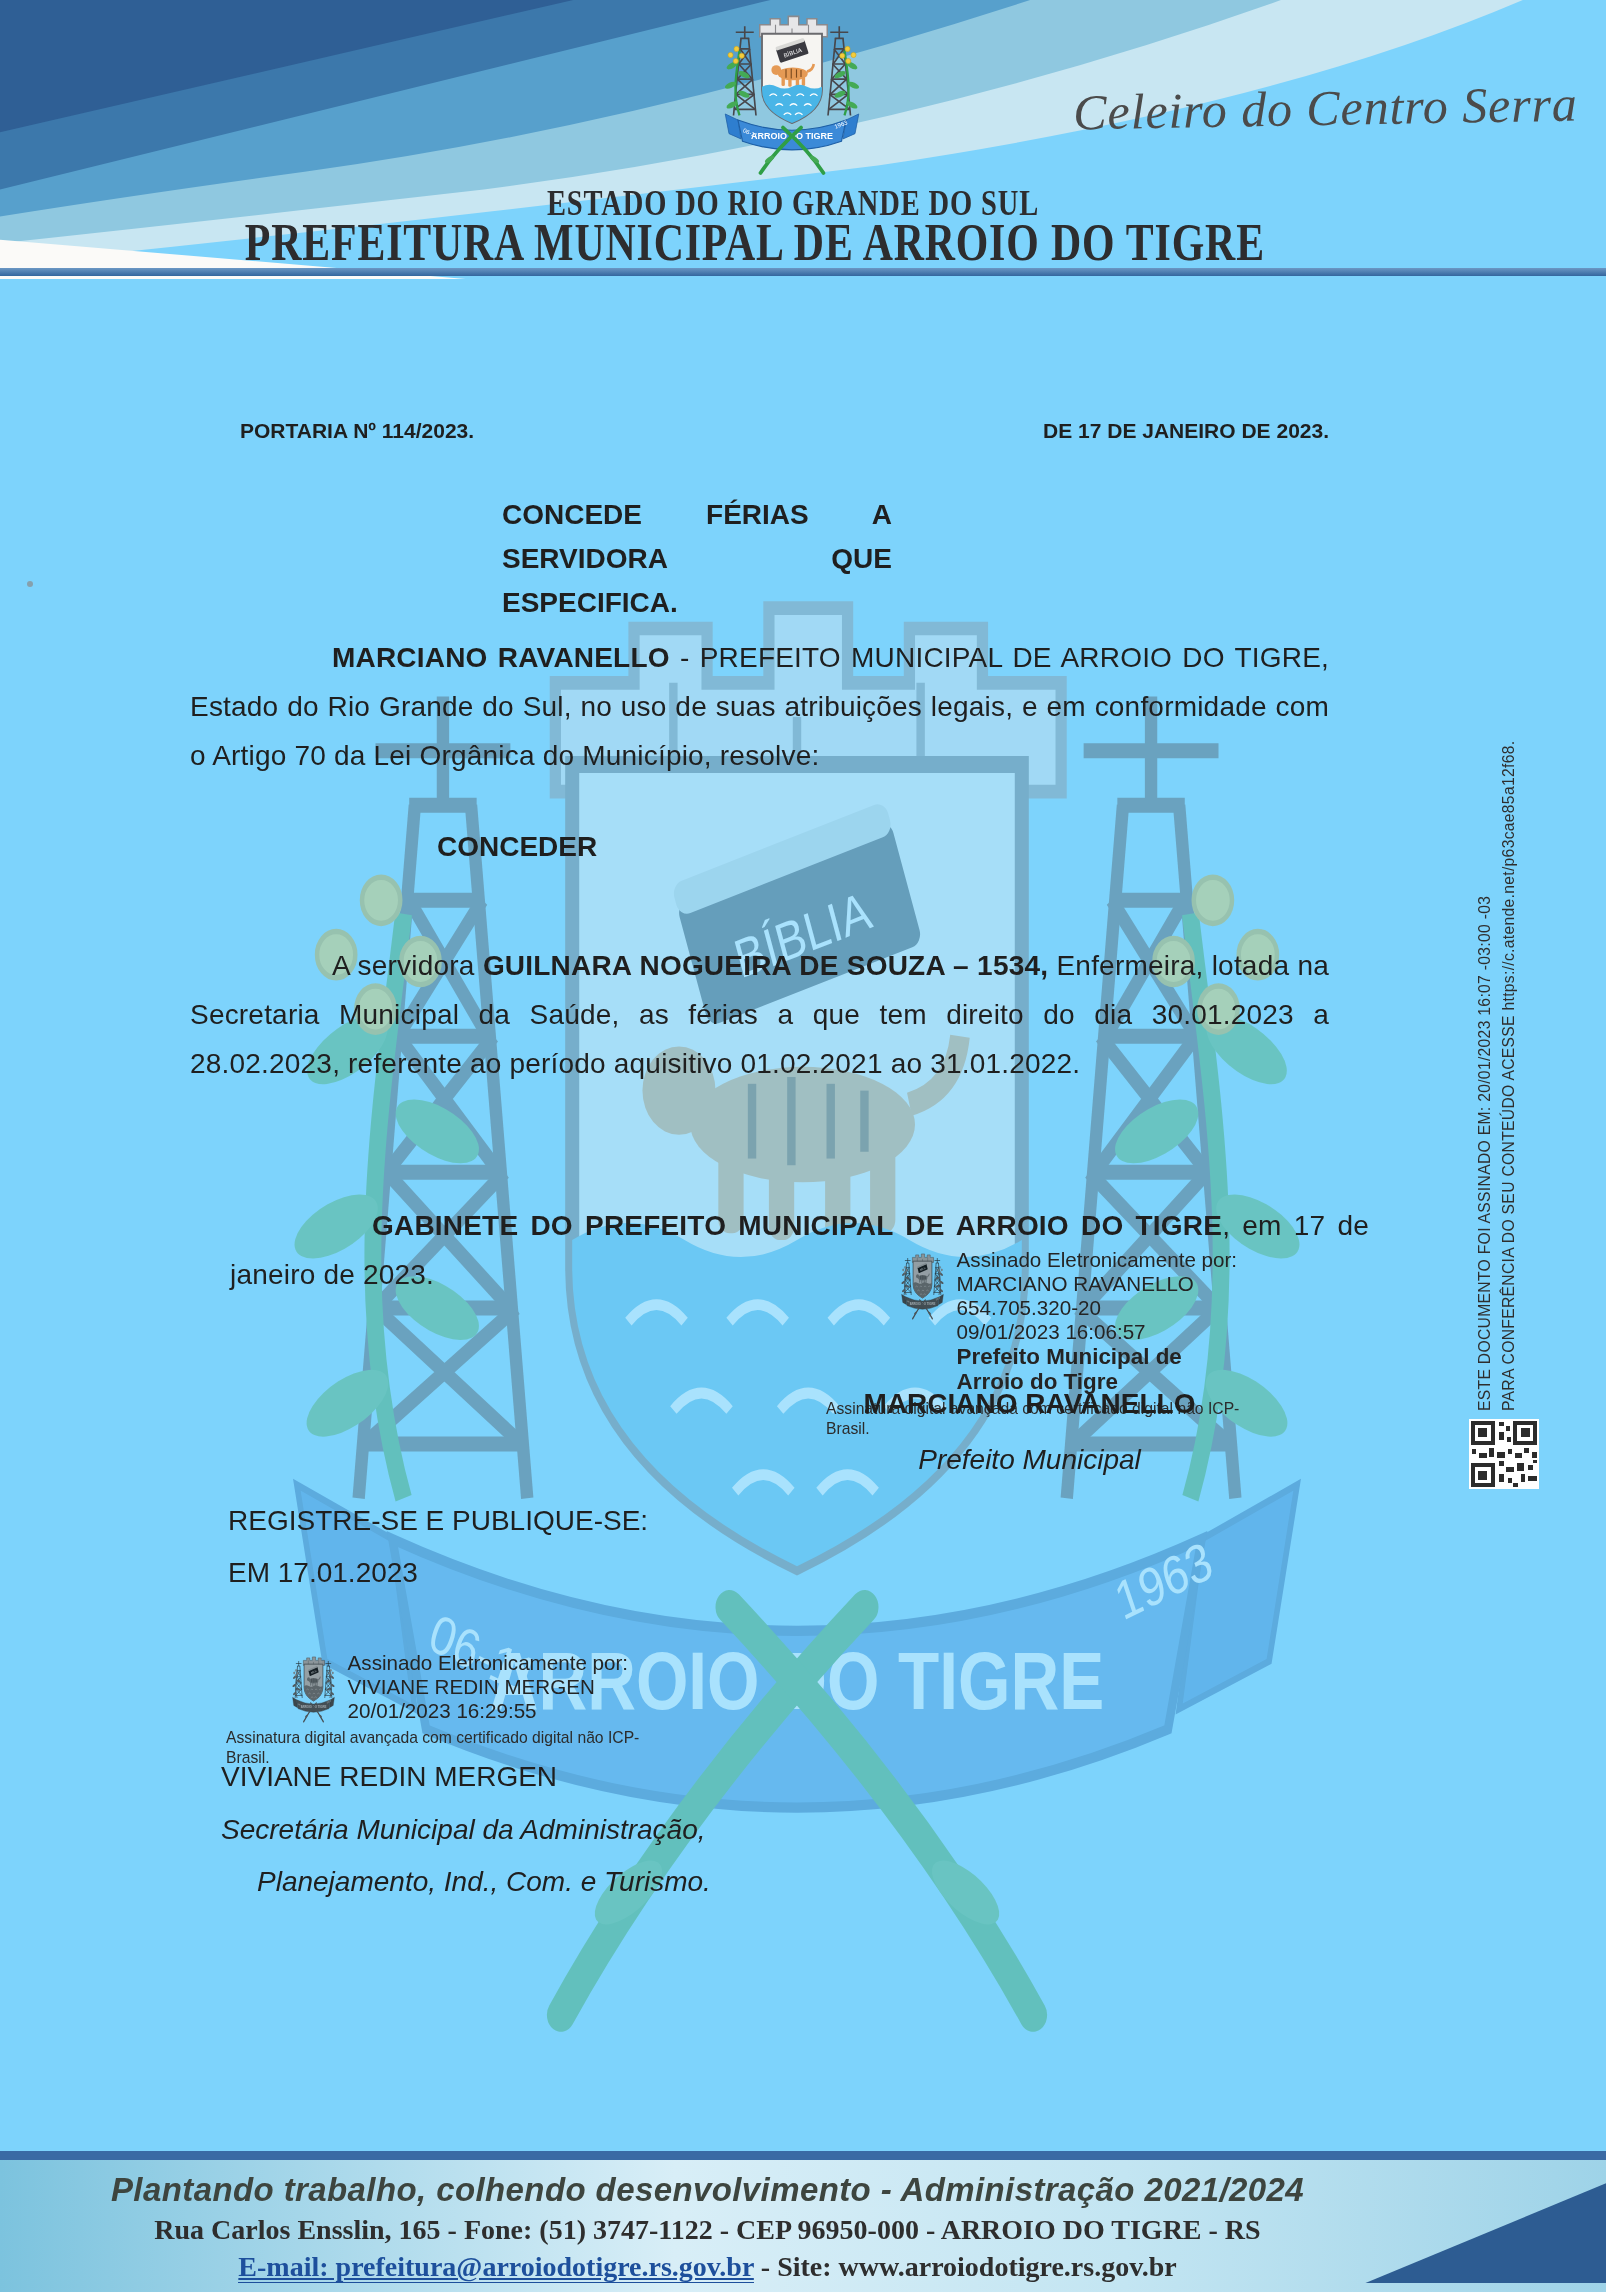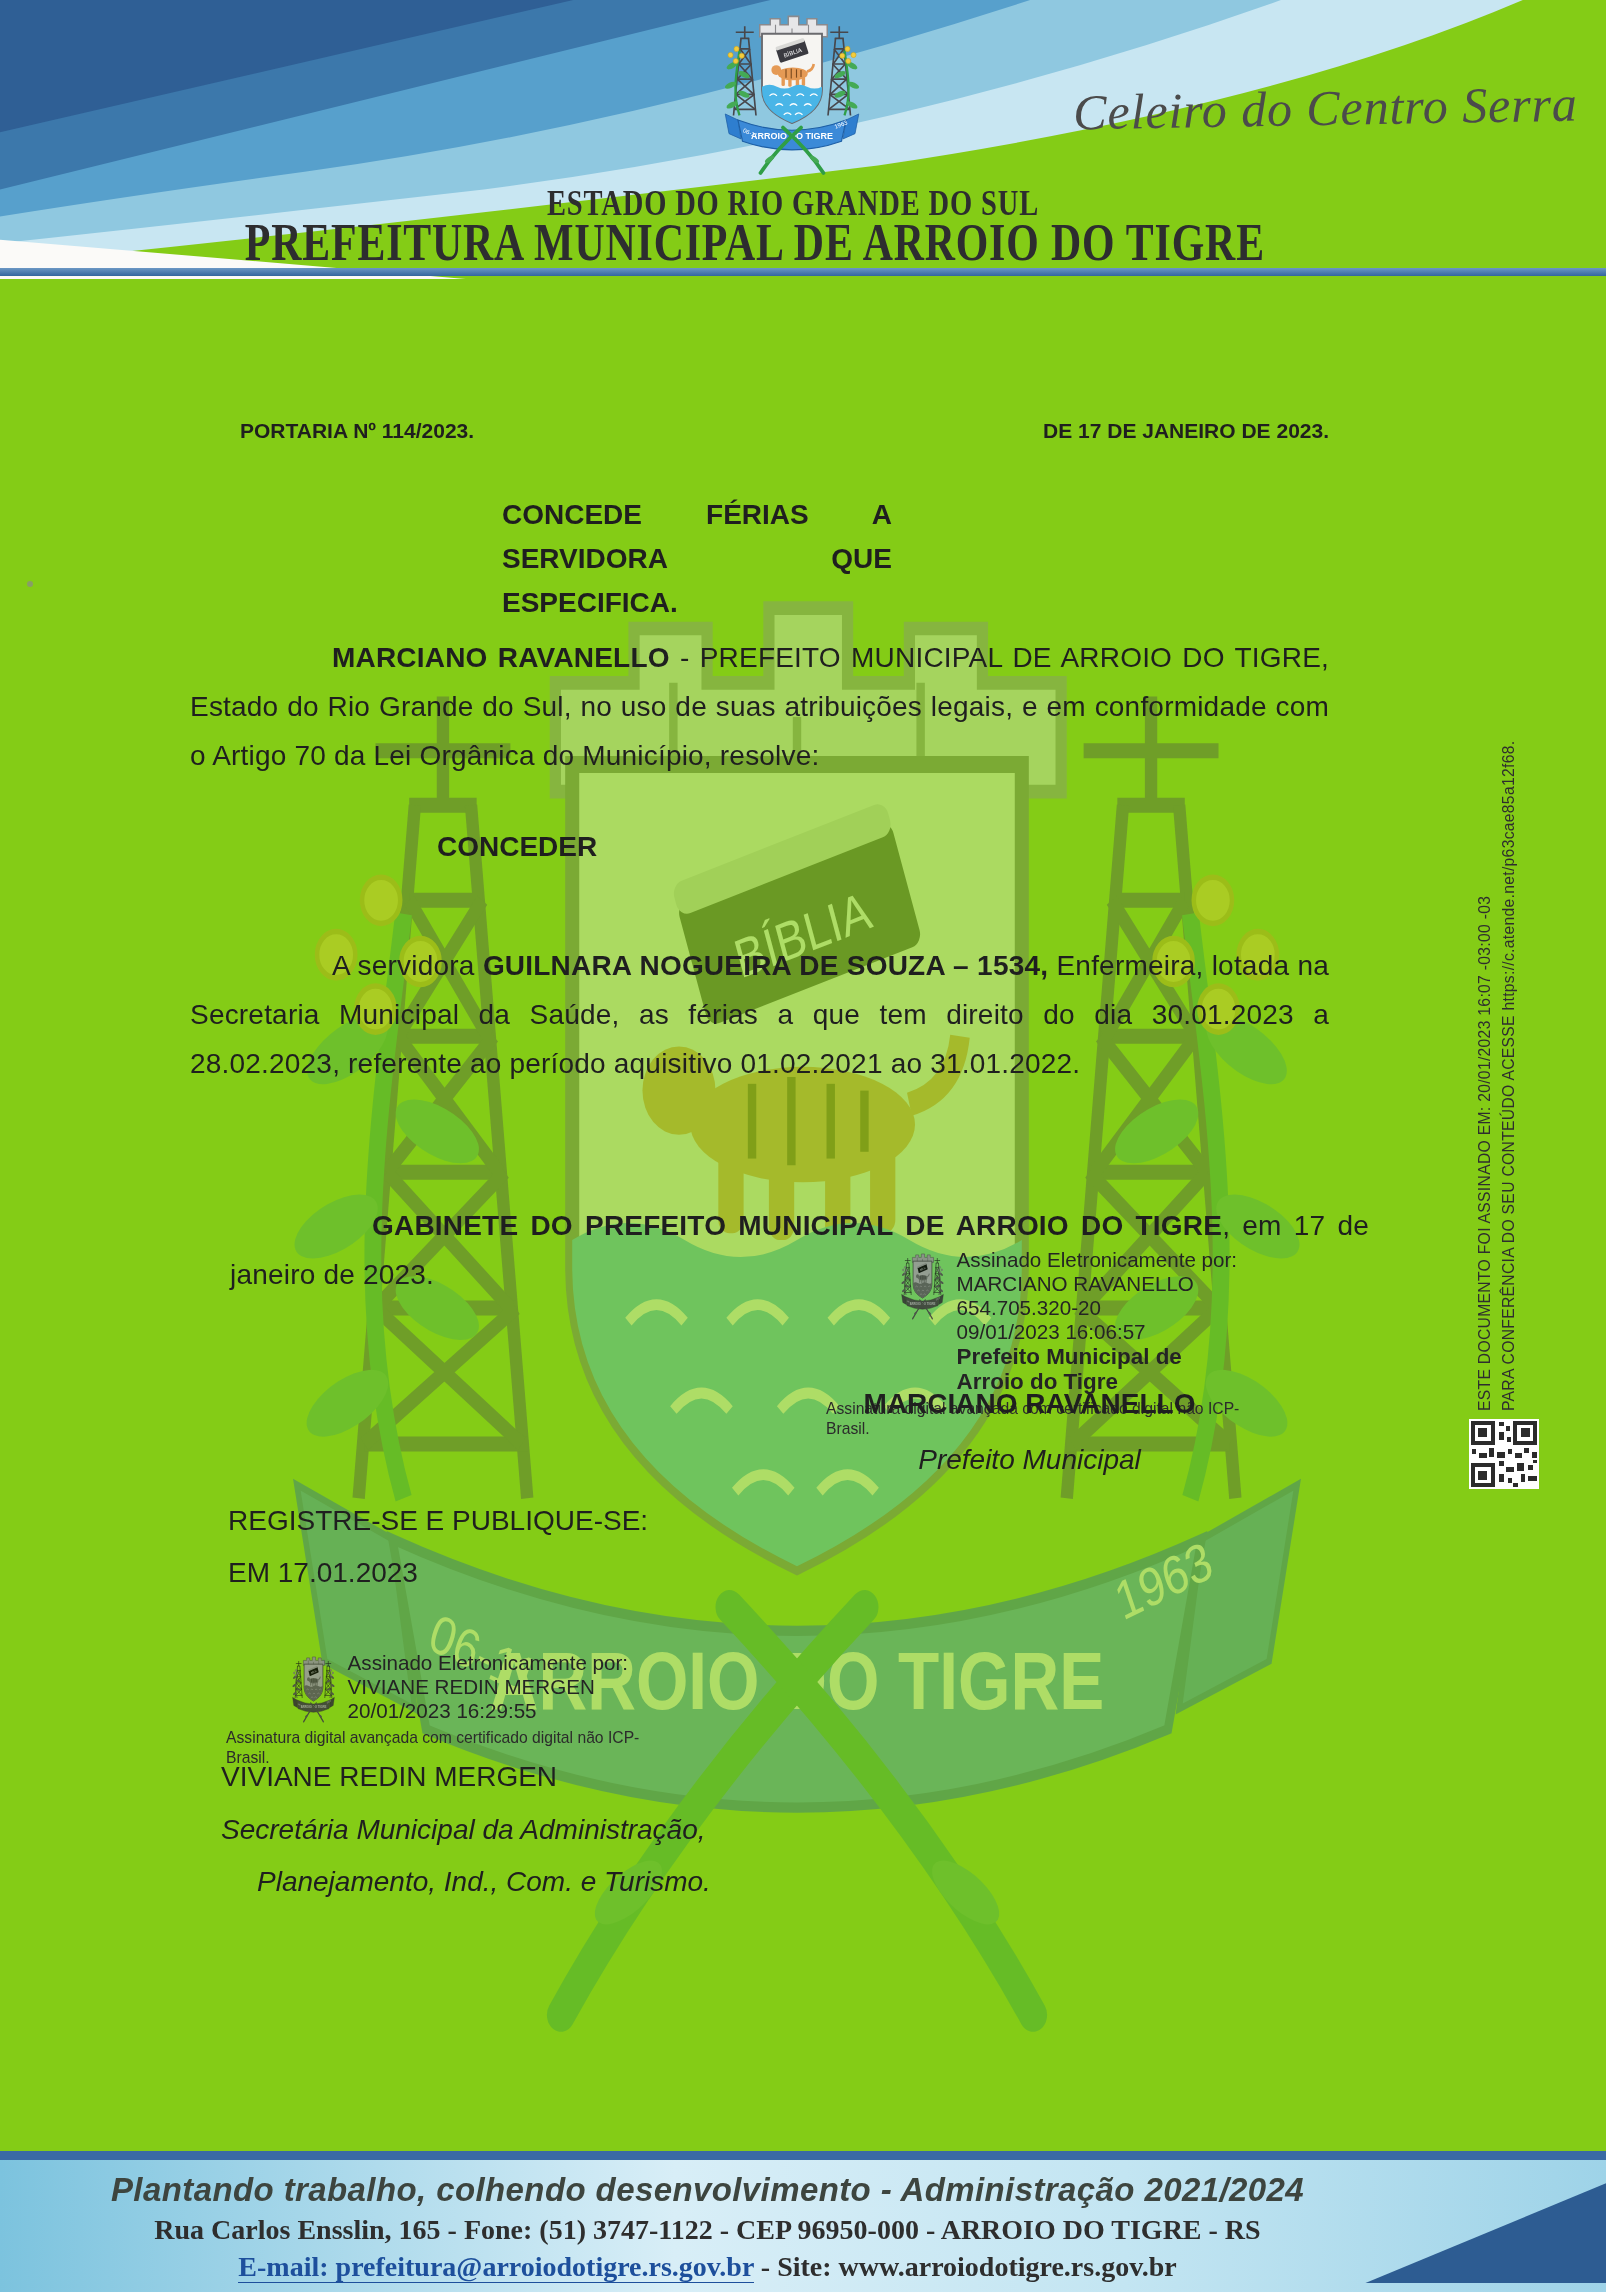"Celeiro do Centro Serra" .page { background: #84cc16 -> #7dd3fc }
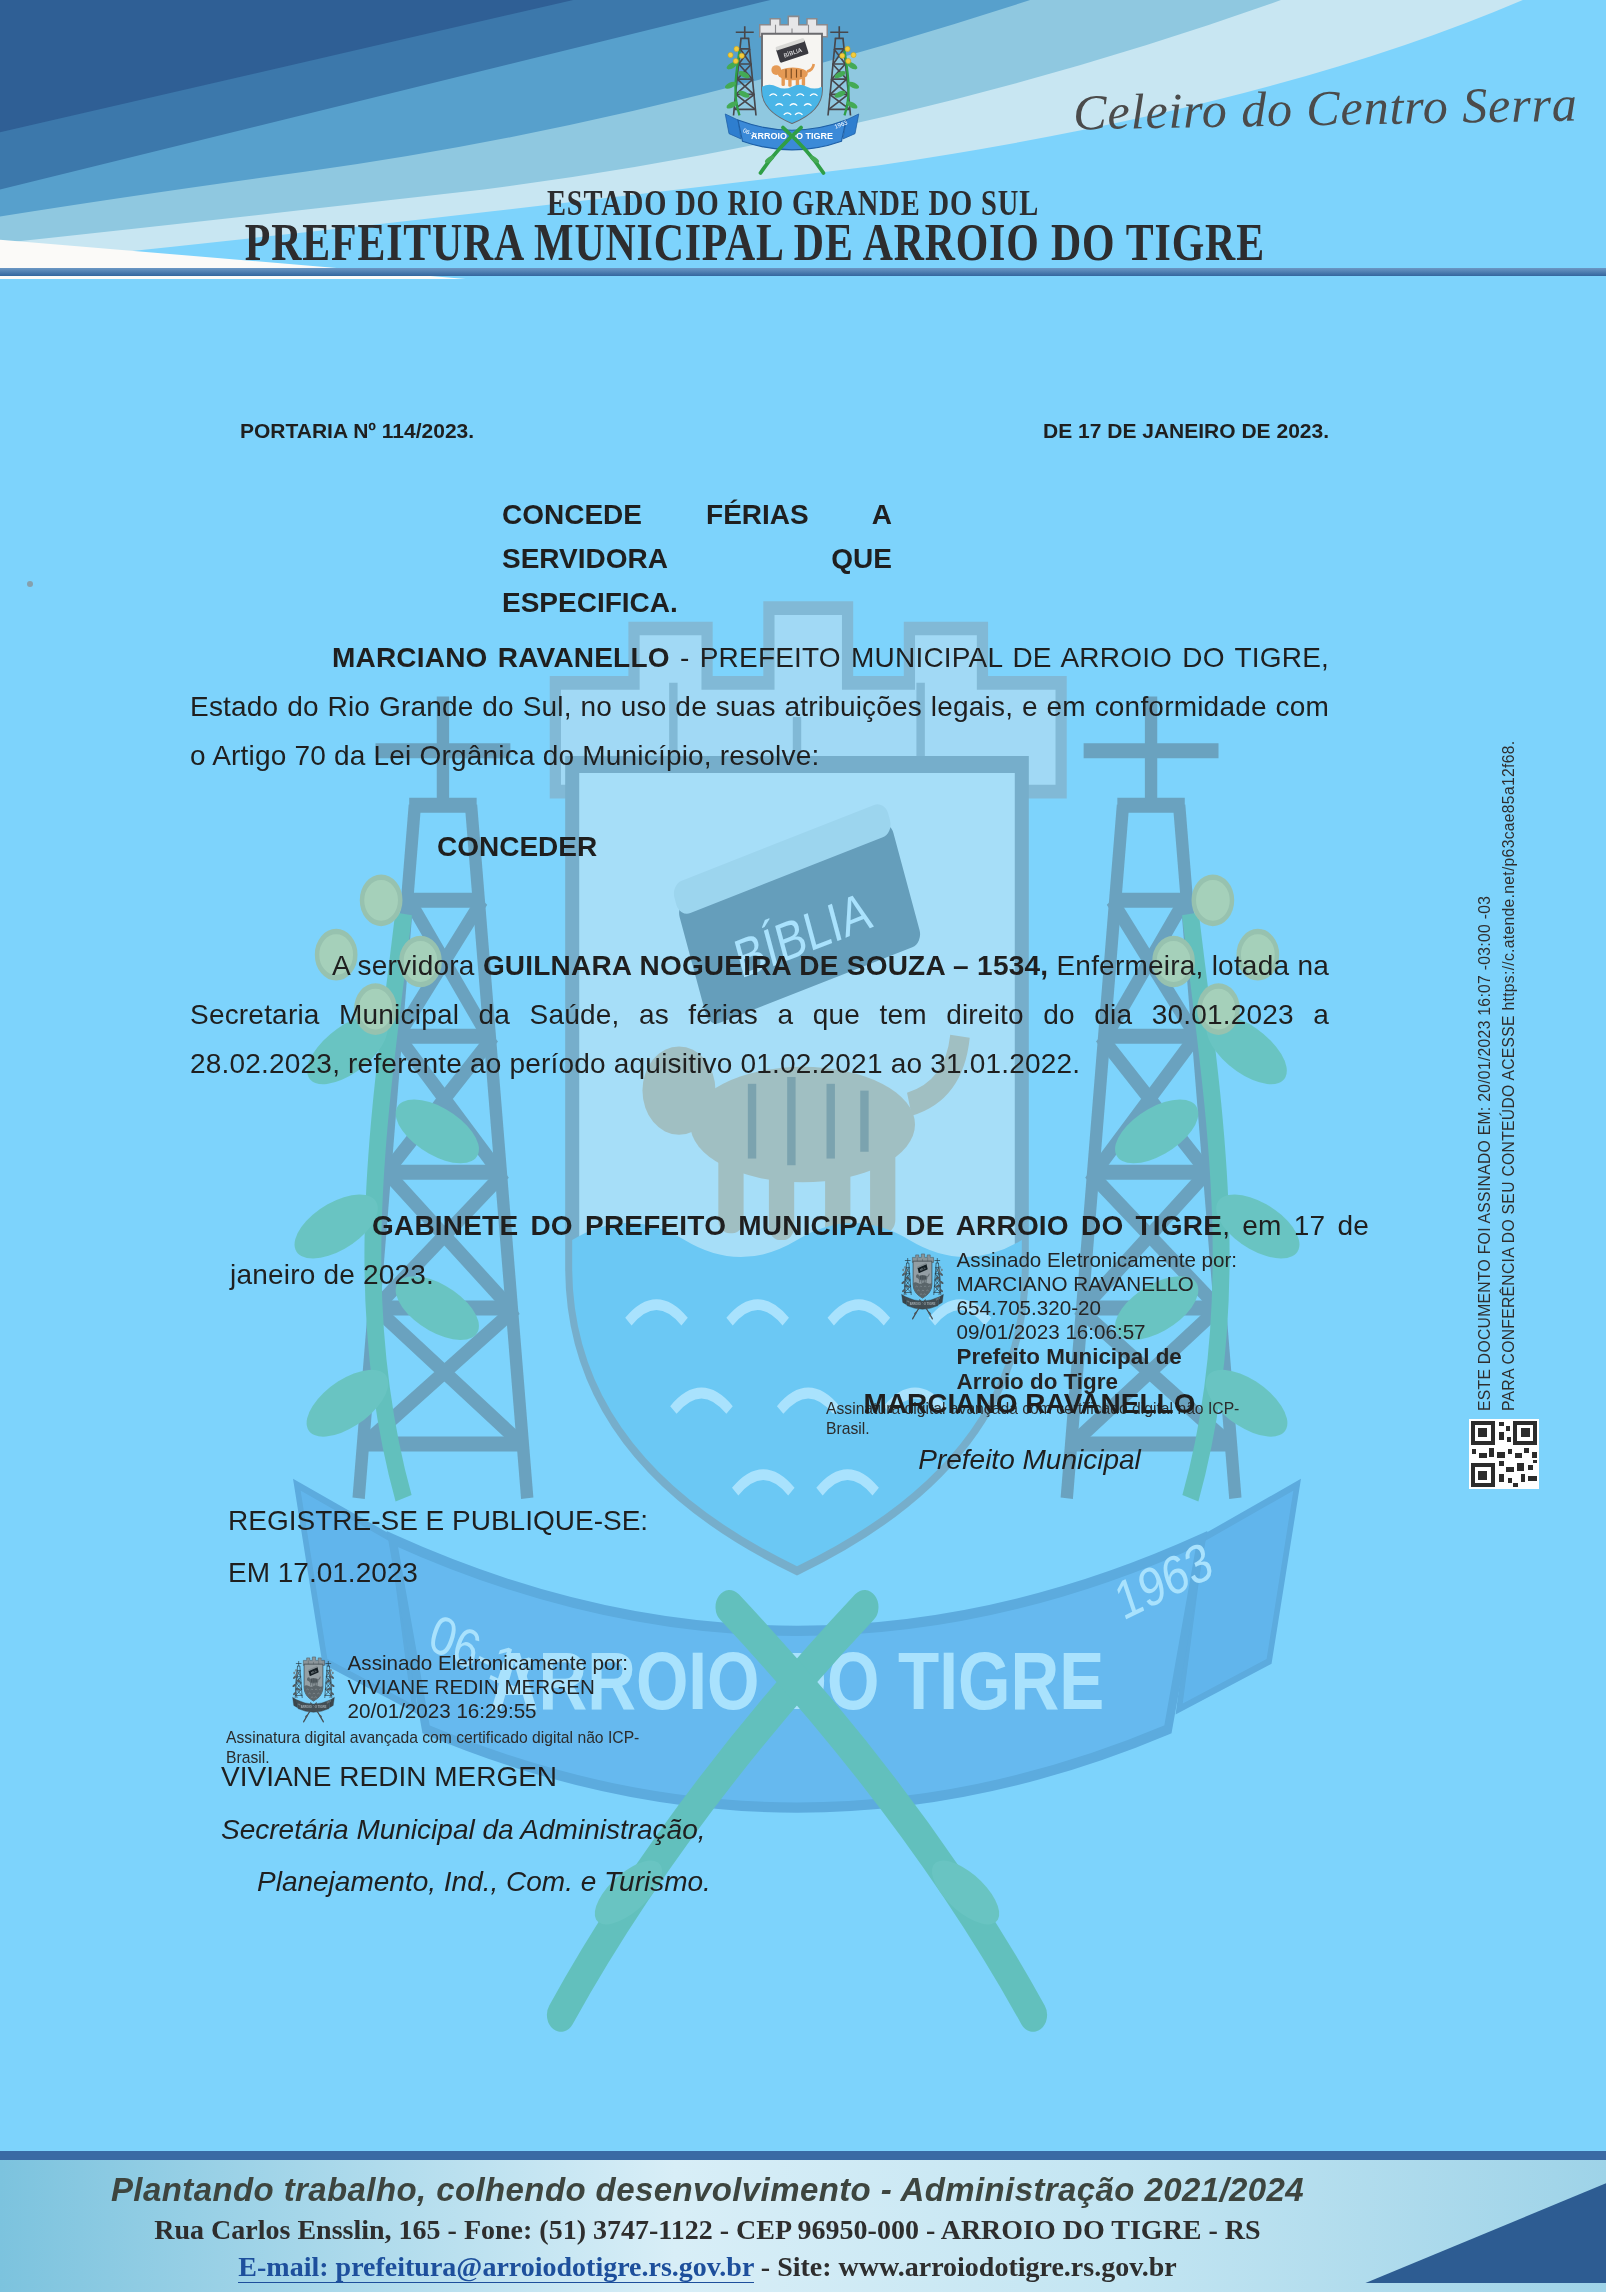"E-mail:" .email-link { text-decoration: none -> underline }
